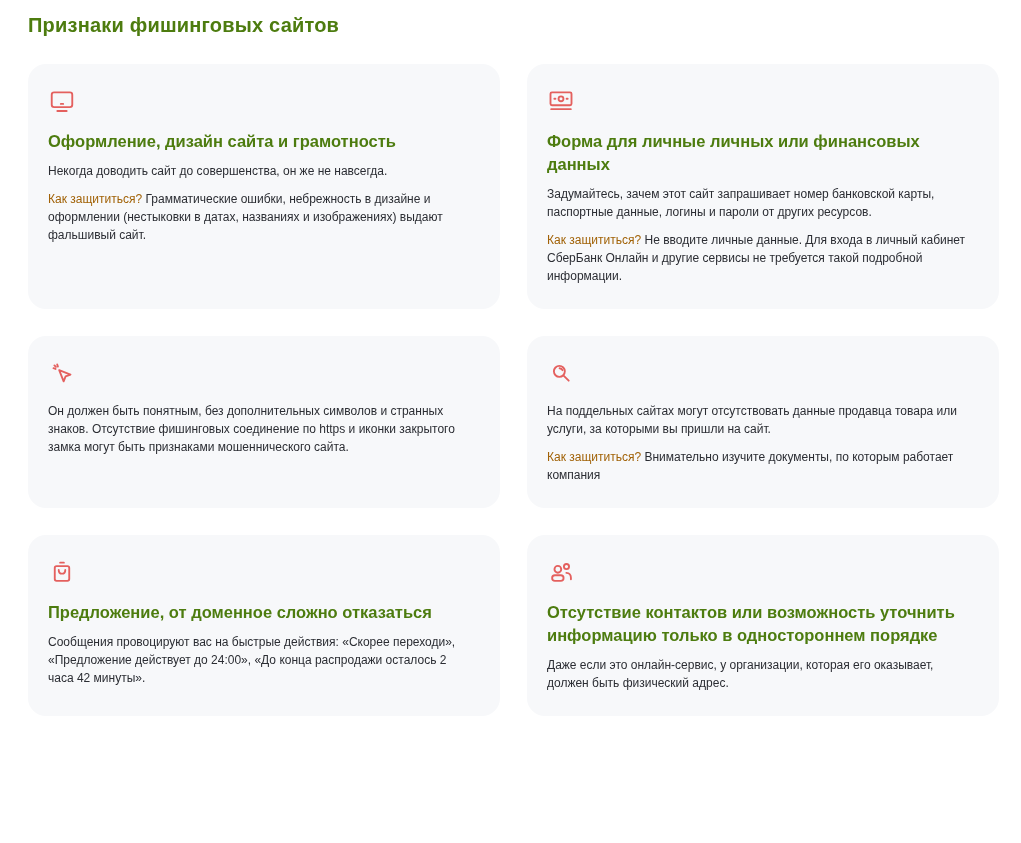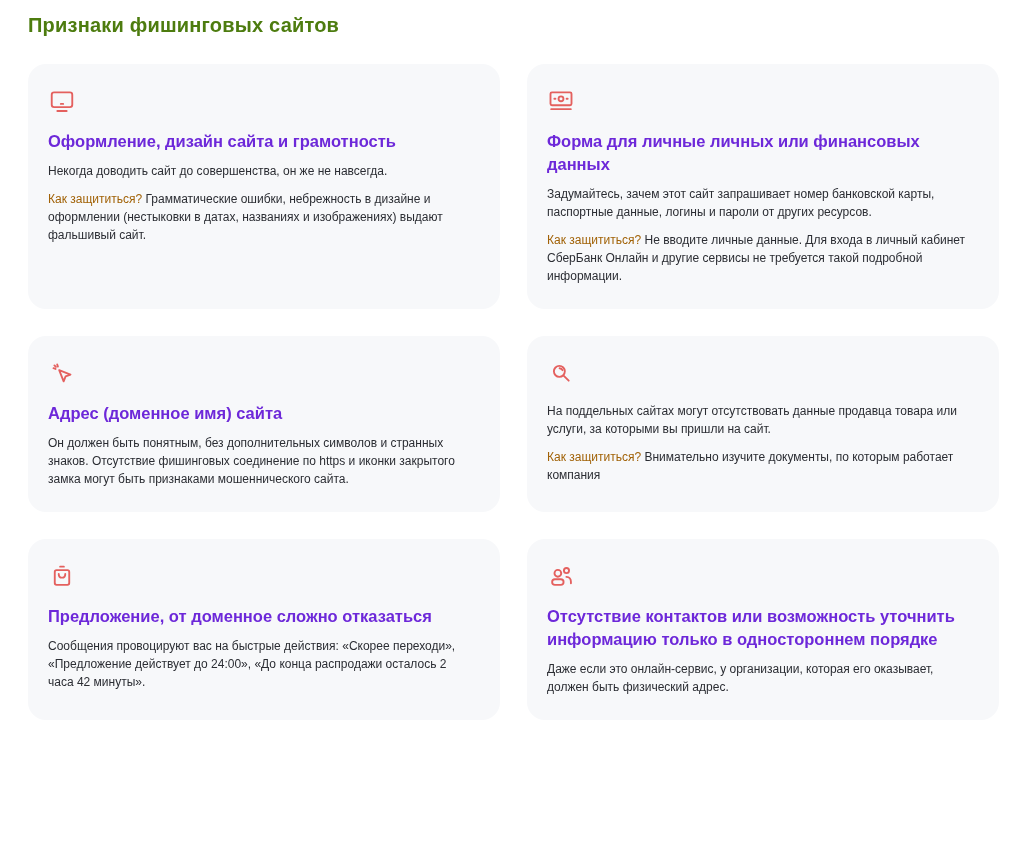"Оформление, дизайн сайта и грамотность" .card-title { color: #6d28d9 -> #4d7c0f }
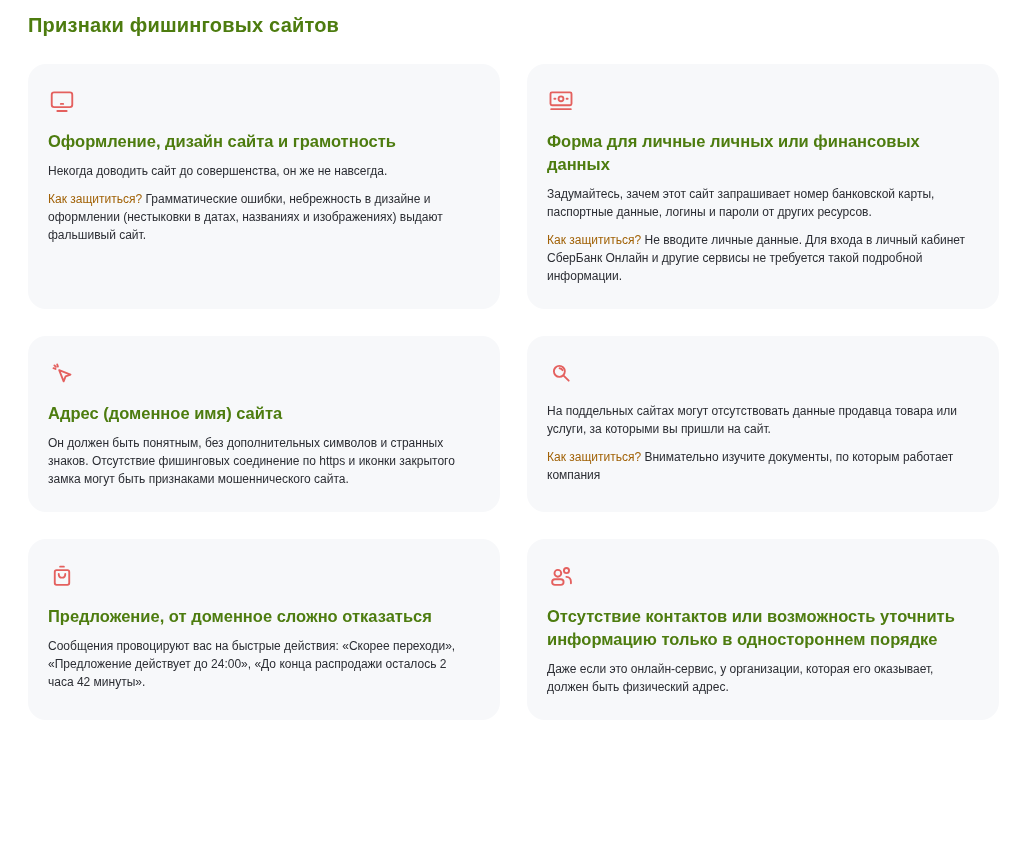"Адрес (доменное имя) сайта" h2.card-title { html: <h2>Адрес (доменное имя) сайта</h2> -> none }
